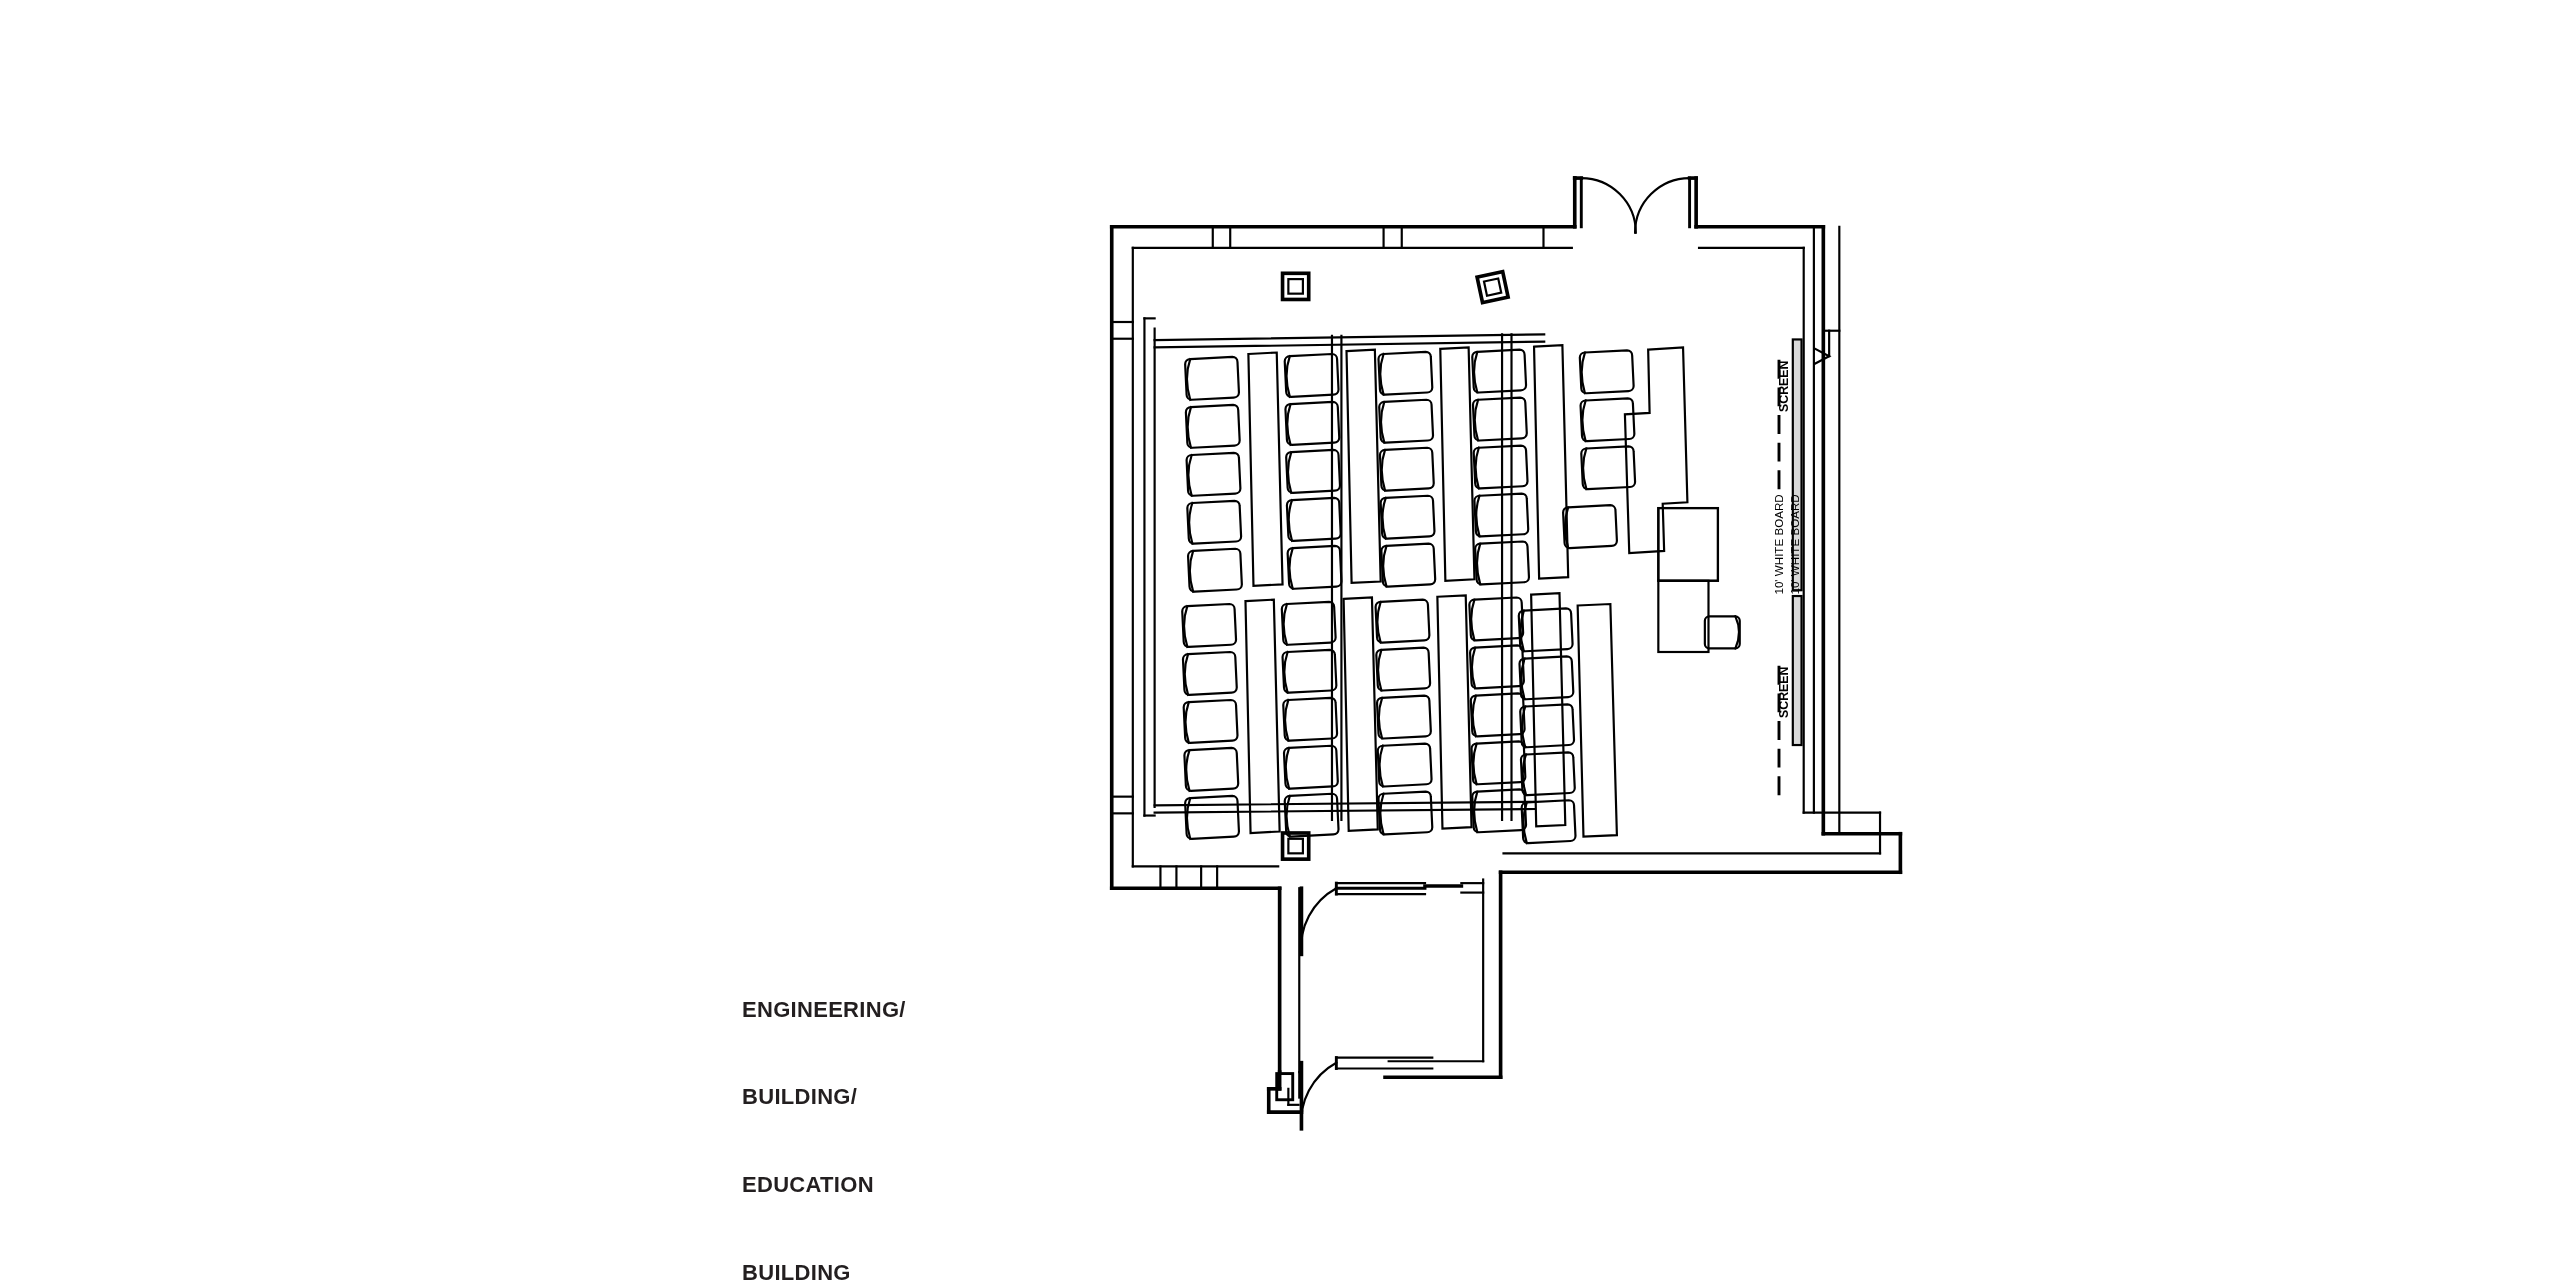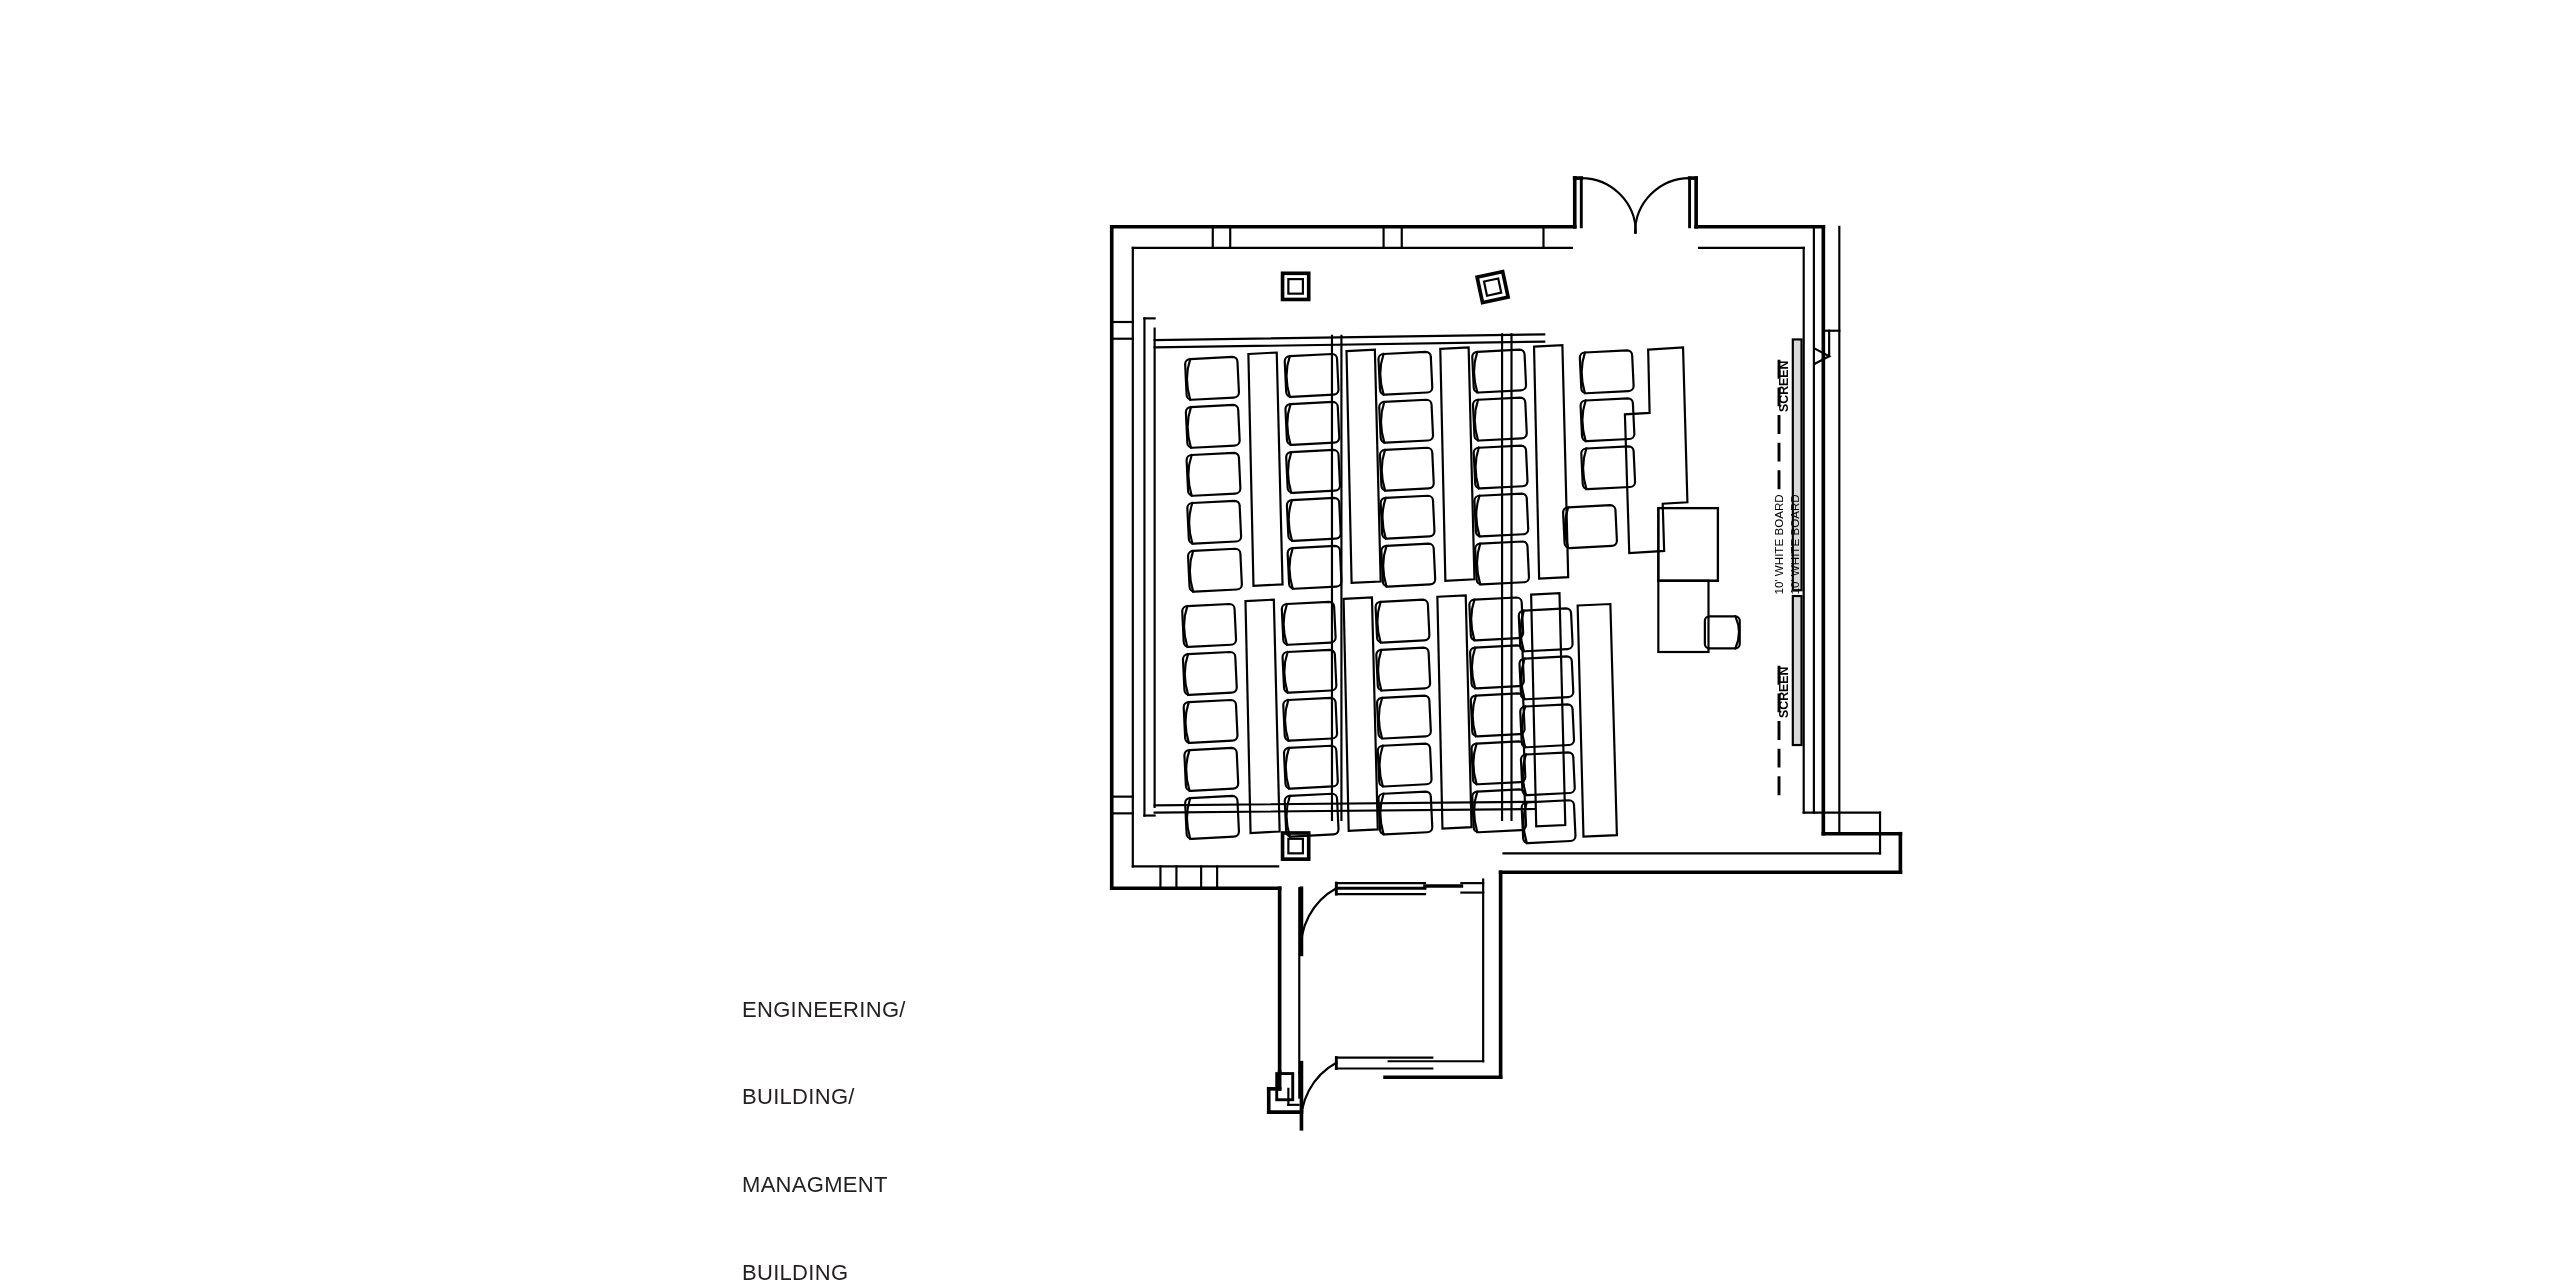"ENGINEERING/" .caption-line { font-weight: none -> bold }
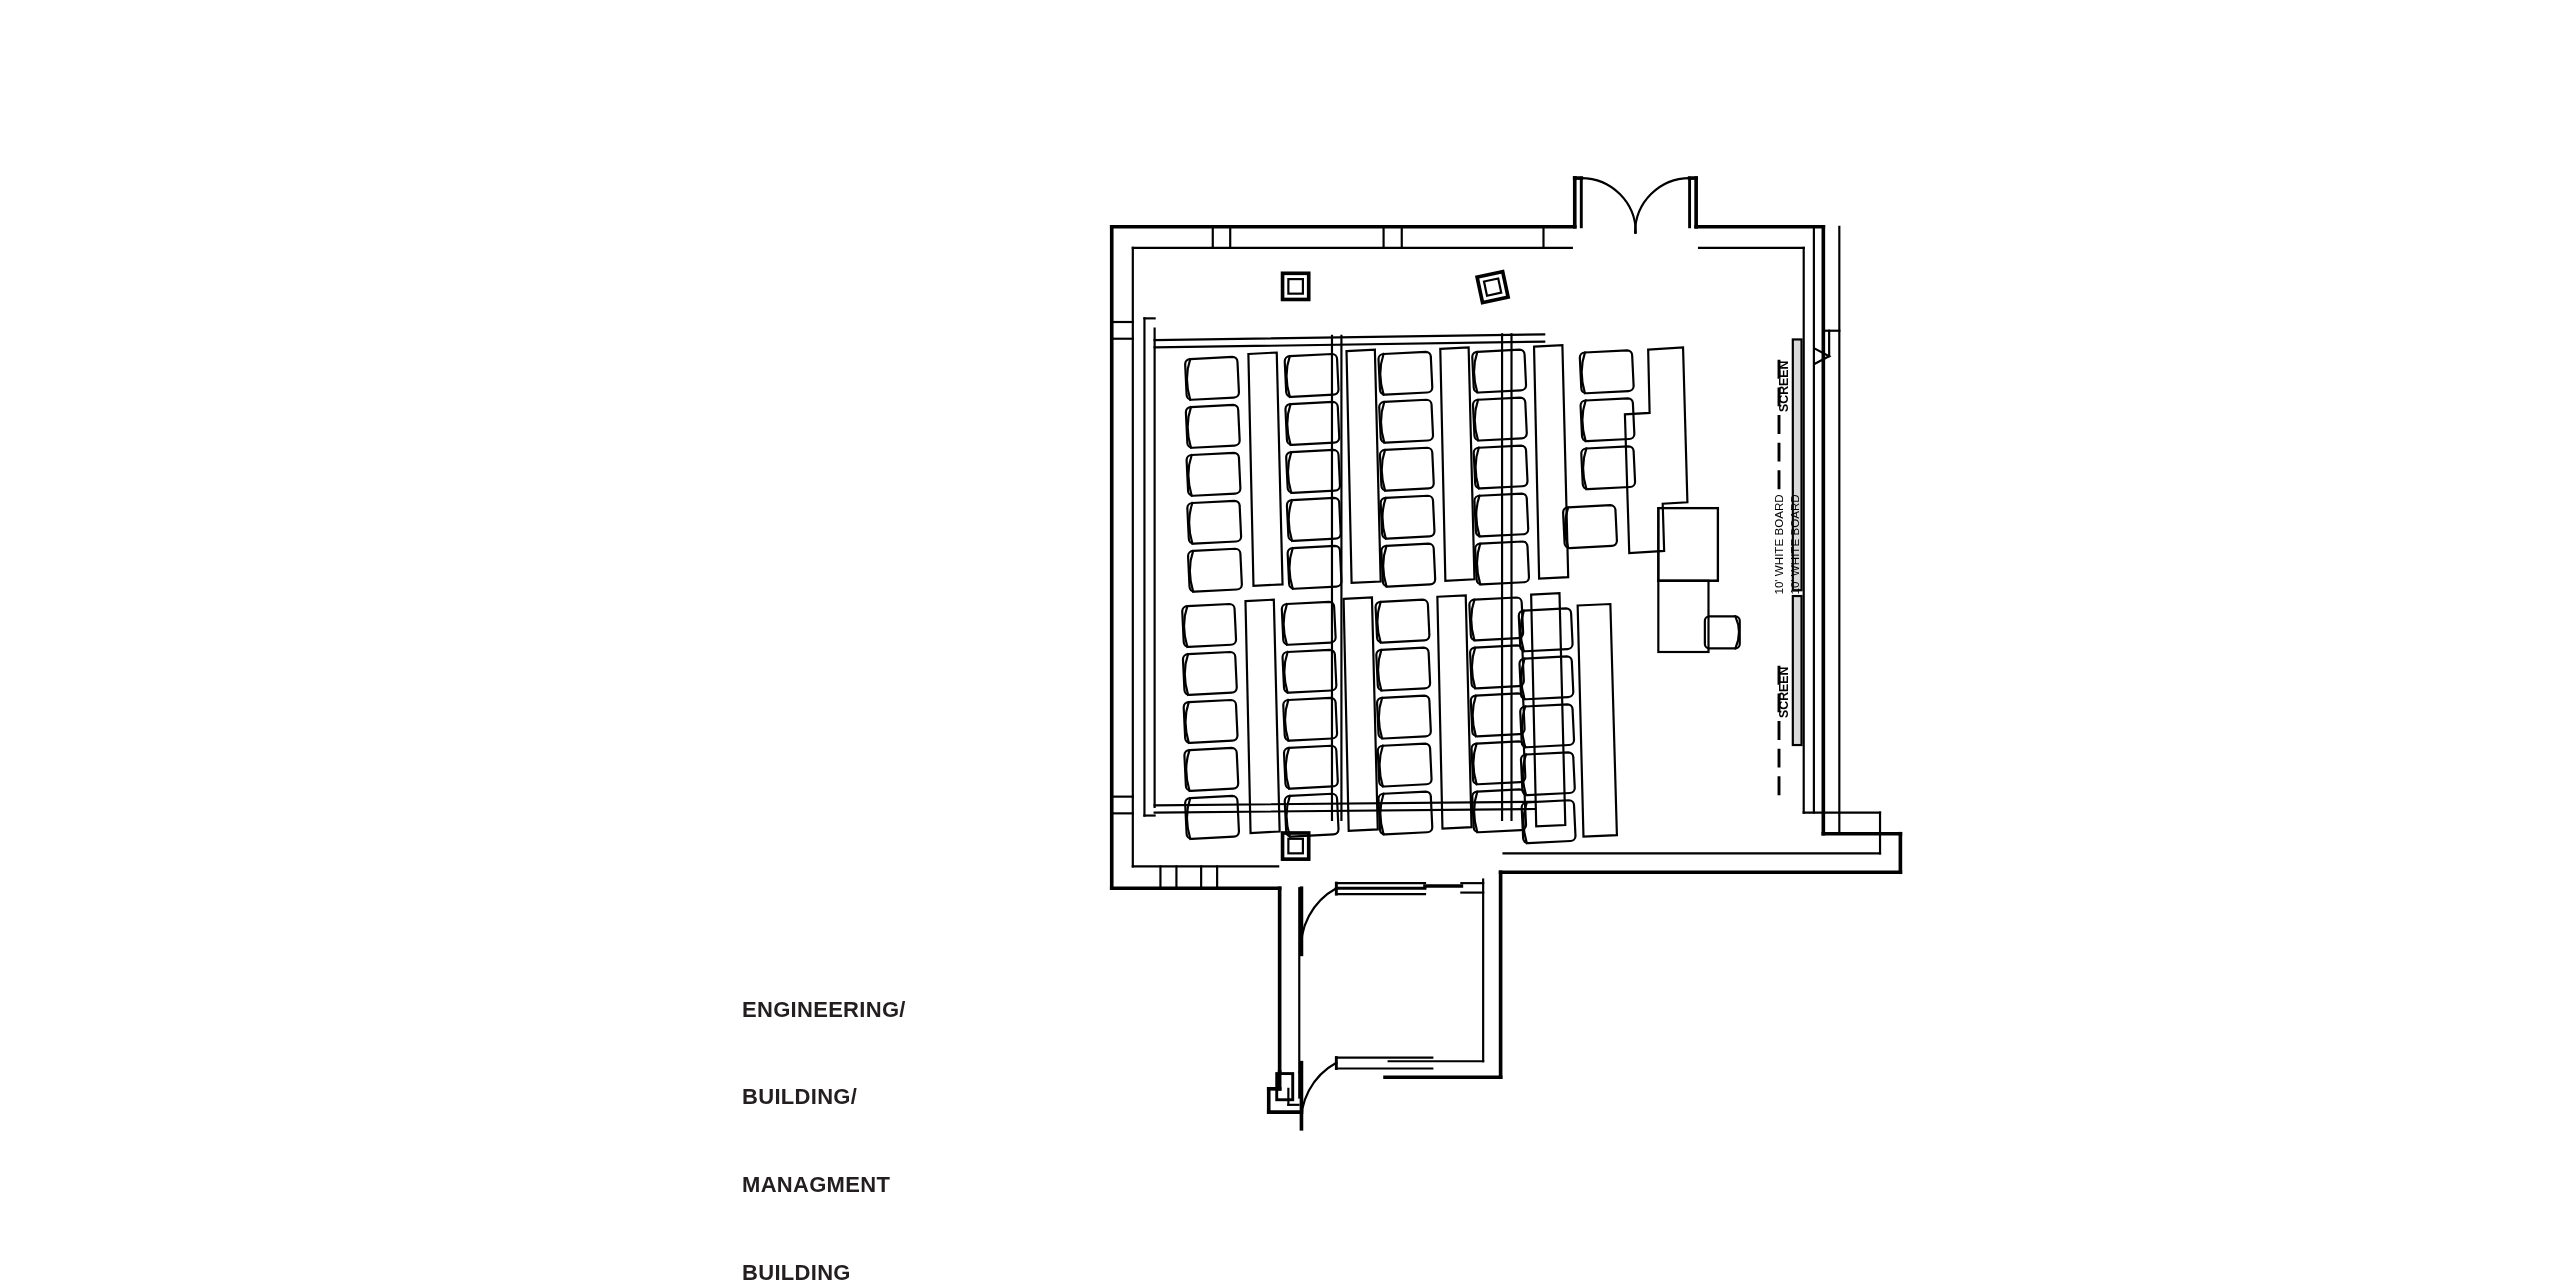"MANAGMENT" span.caption-line { text: MANAGMENT -> EDUCATION }
